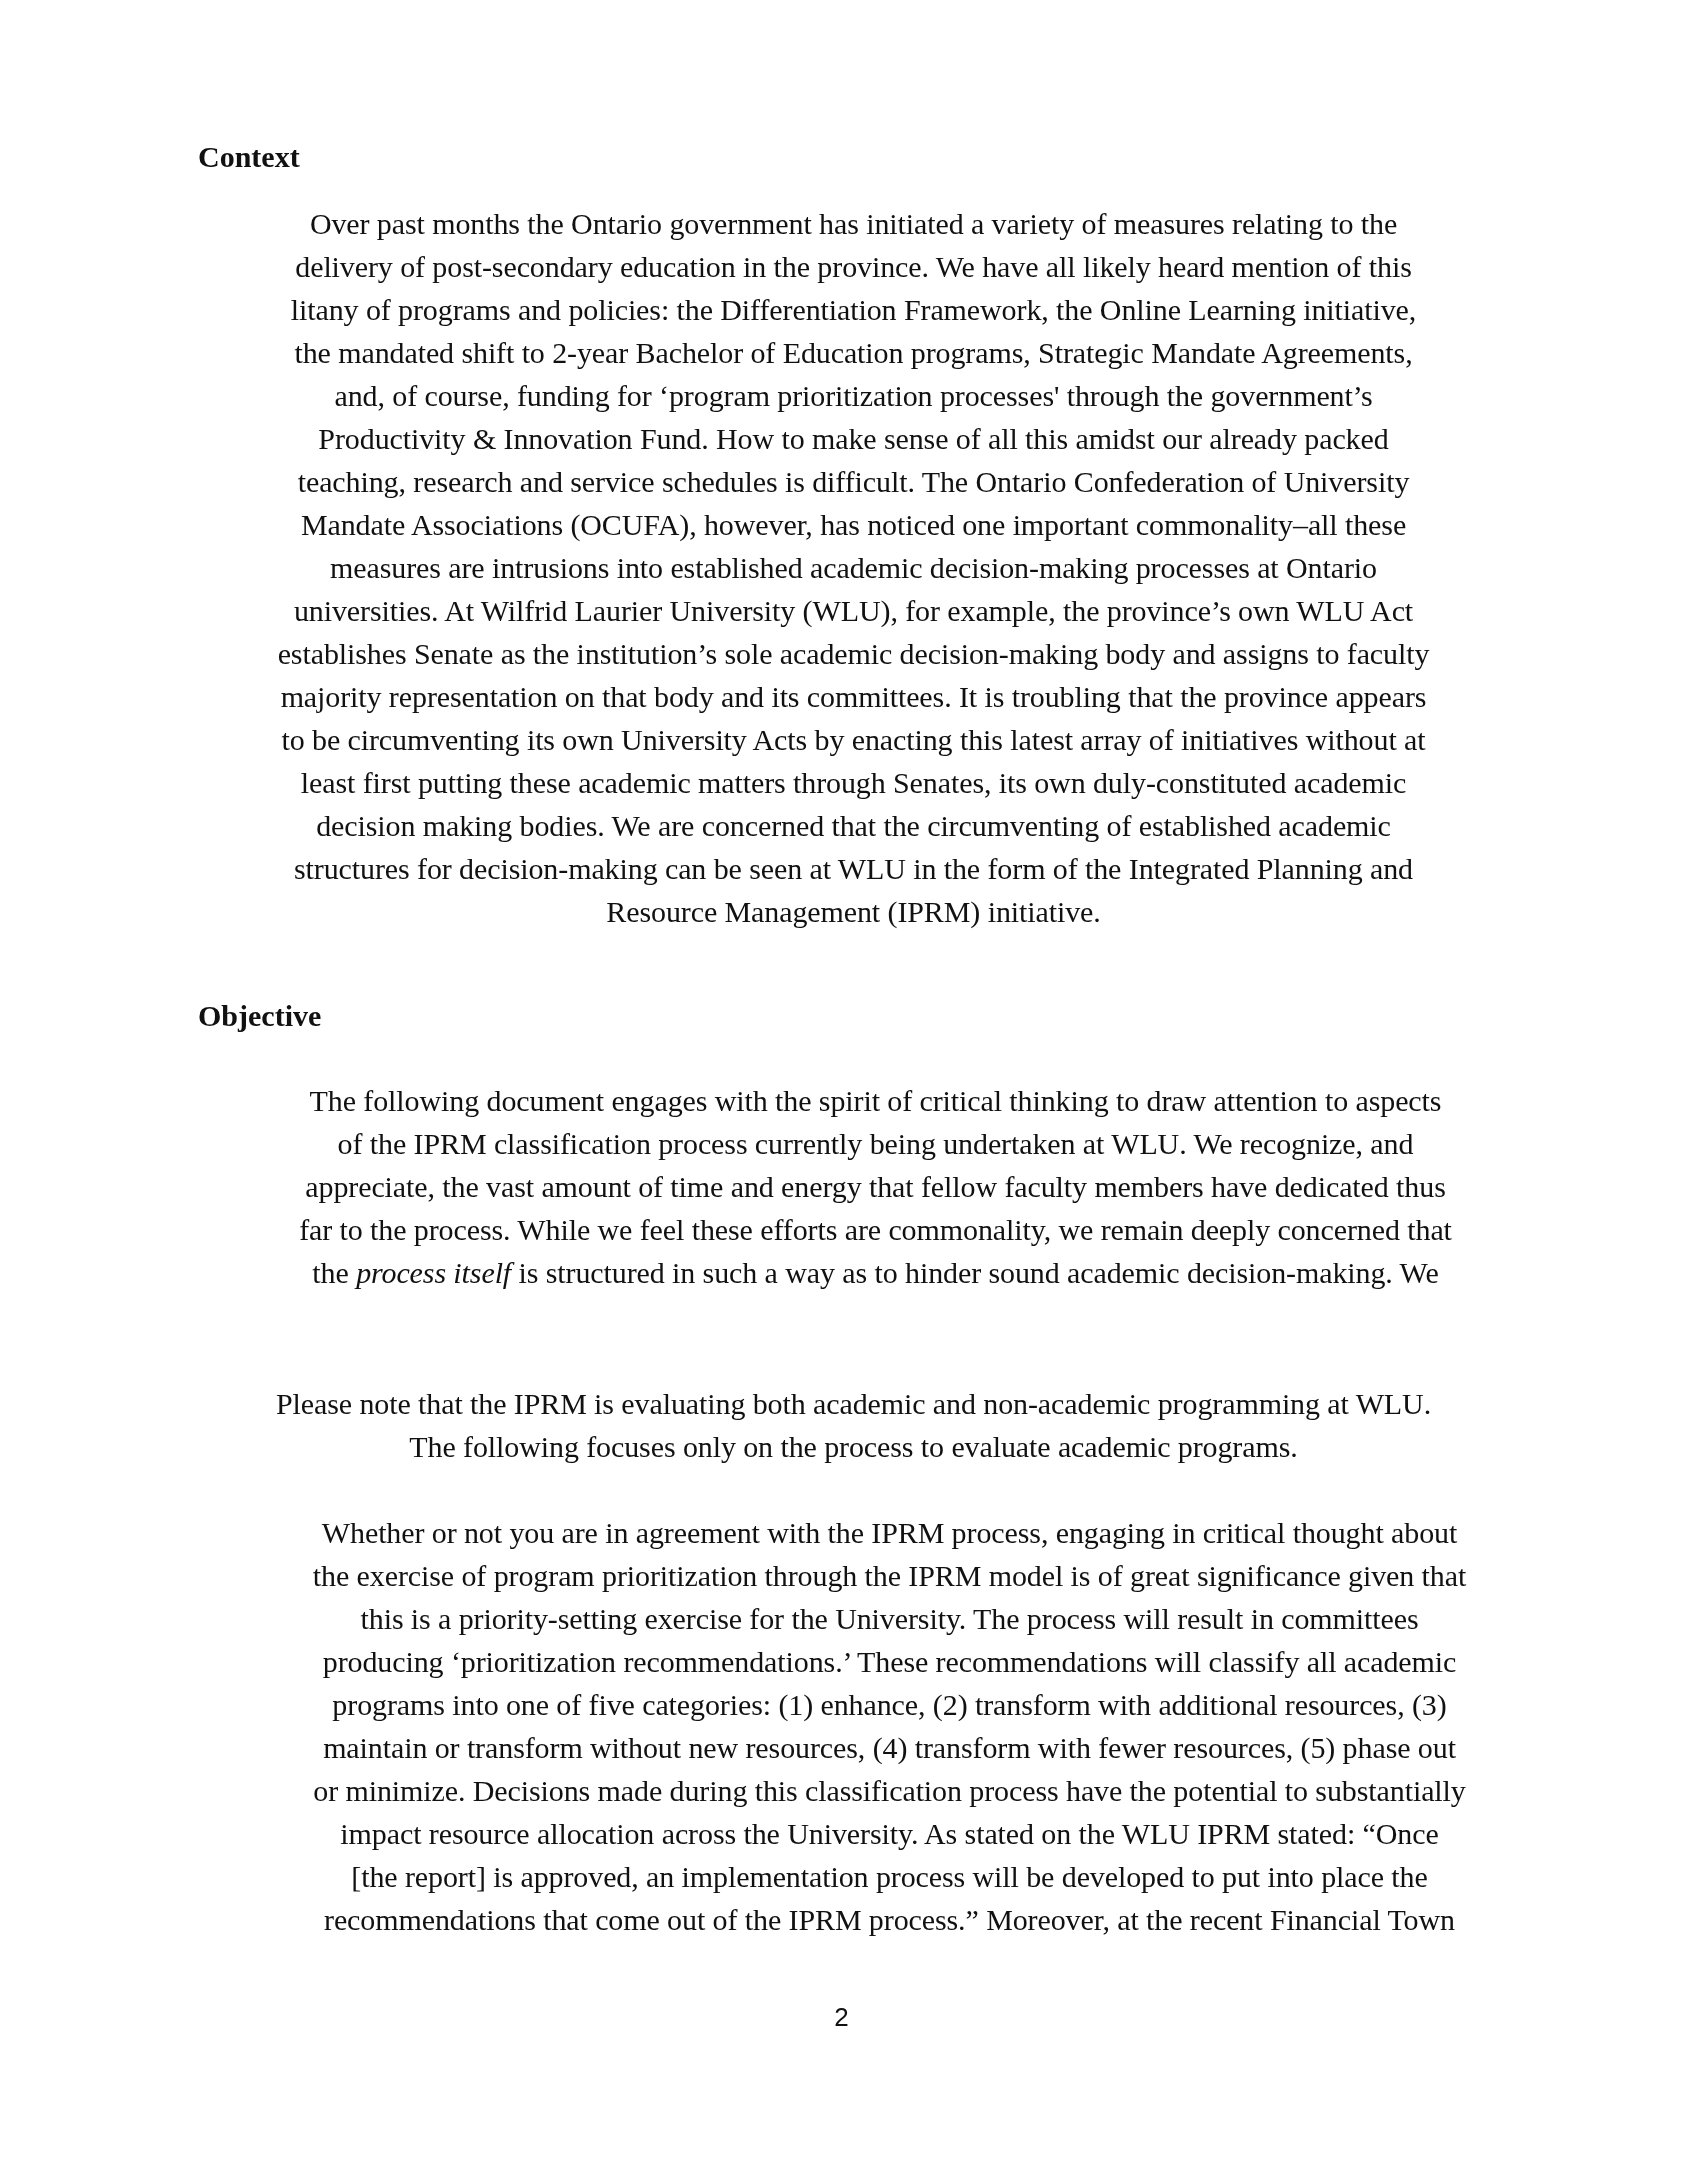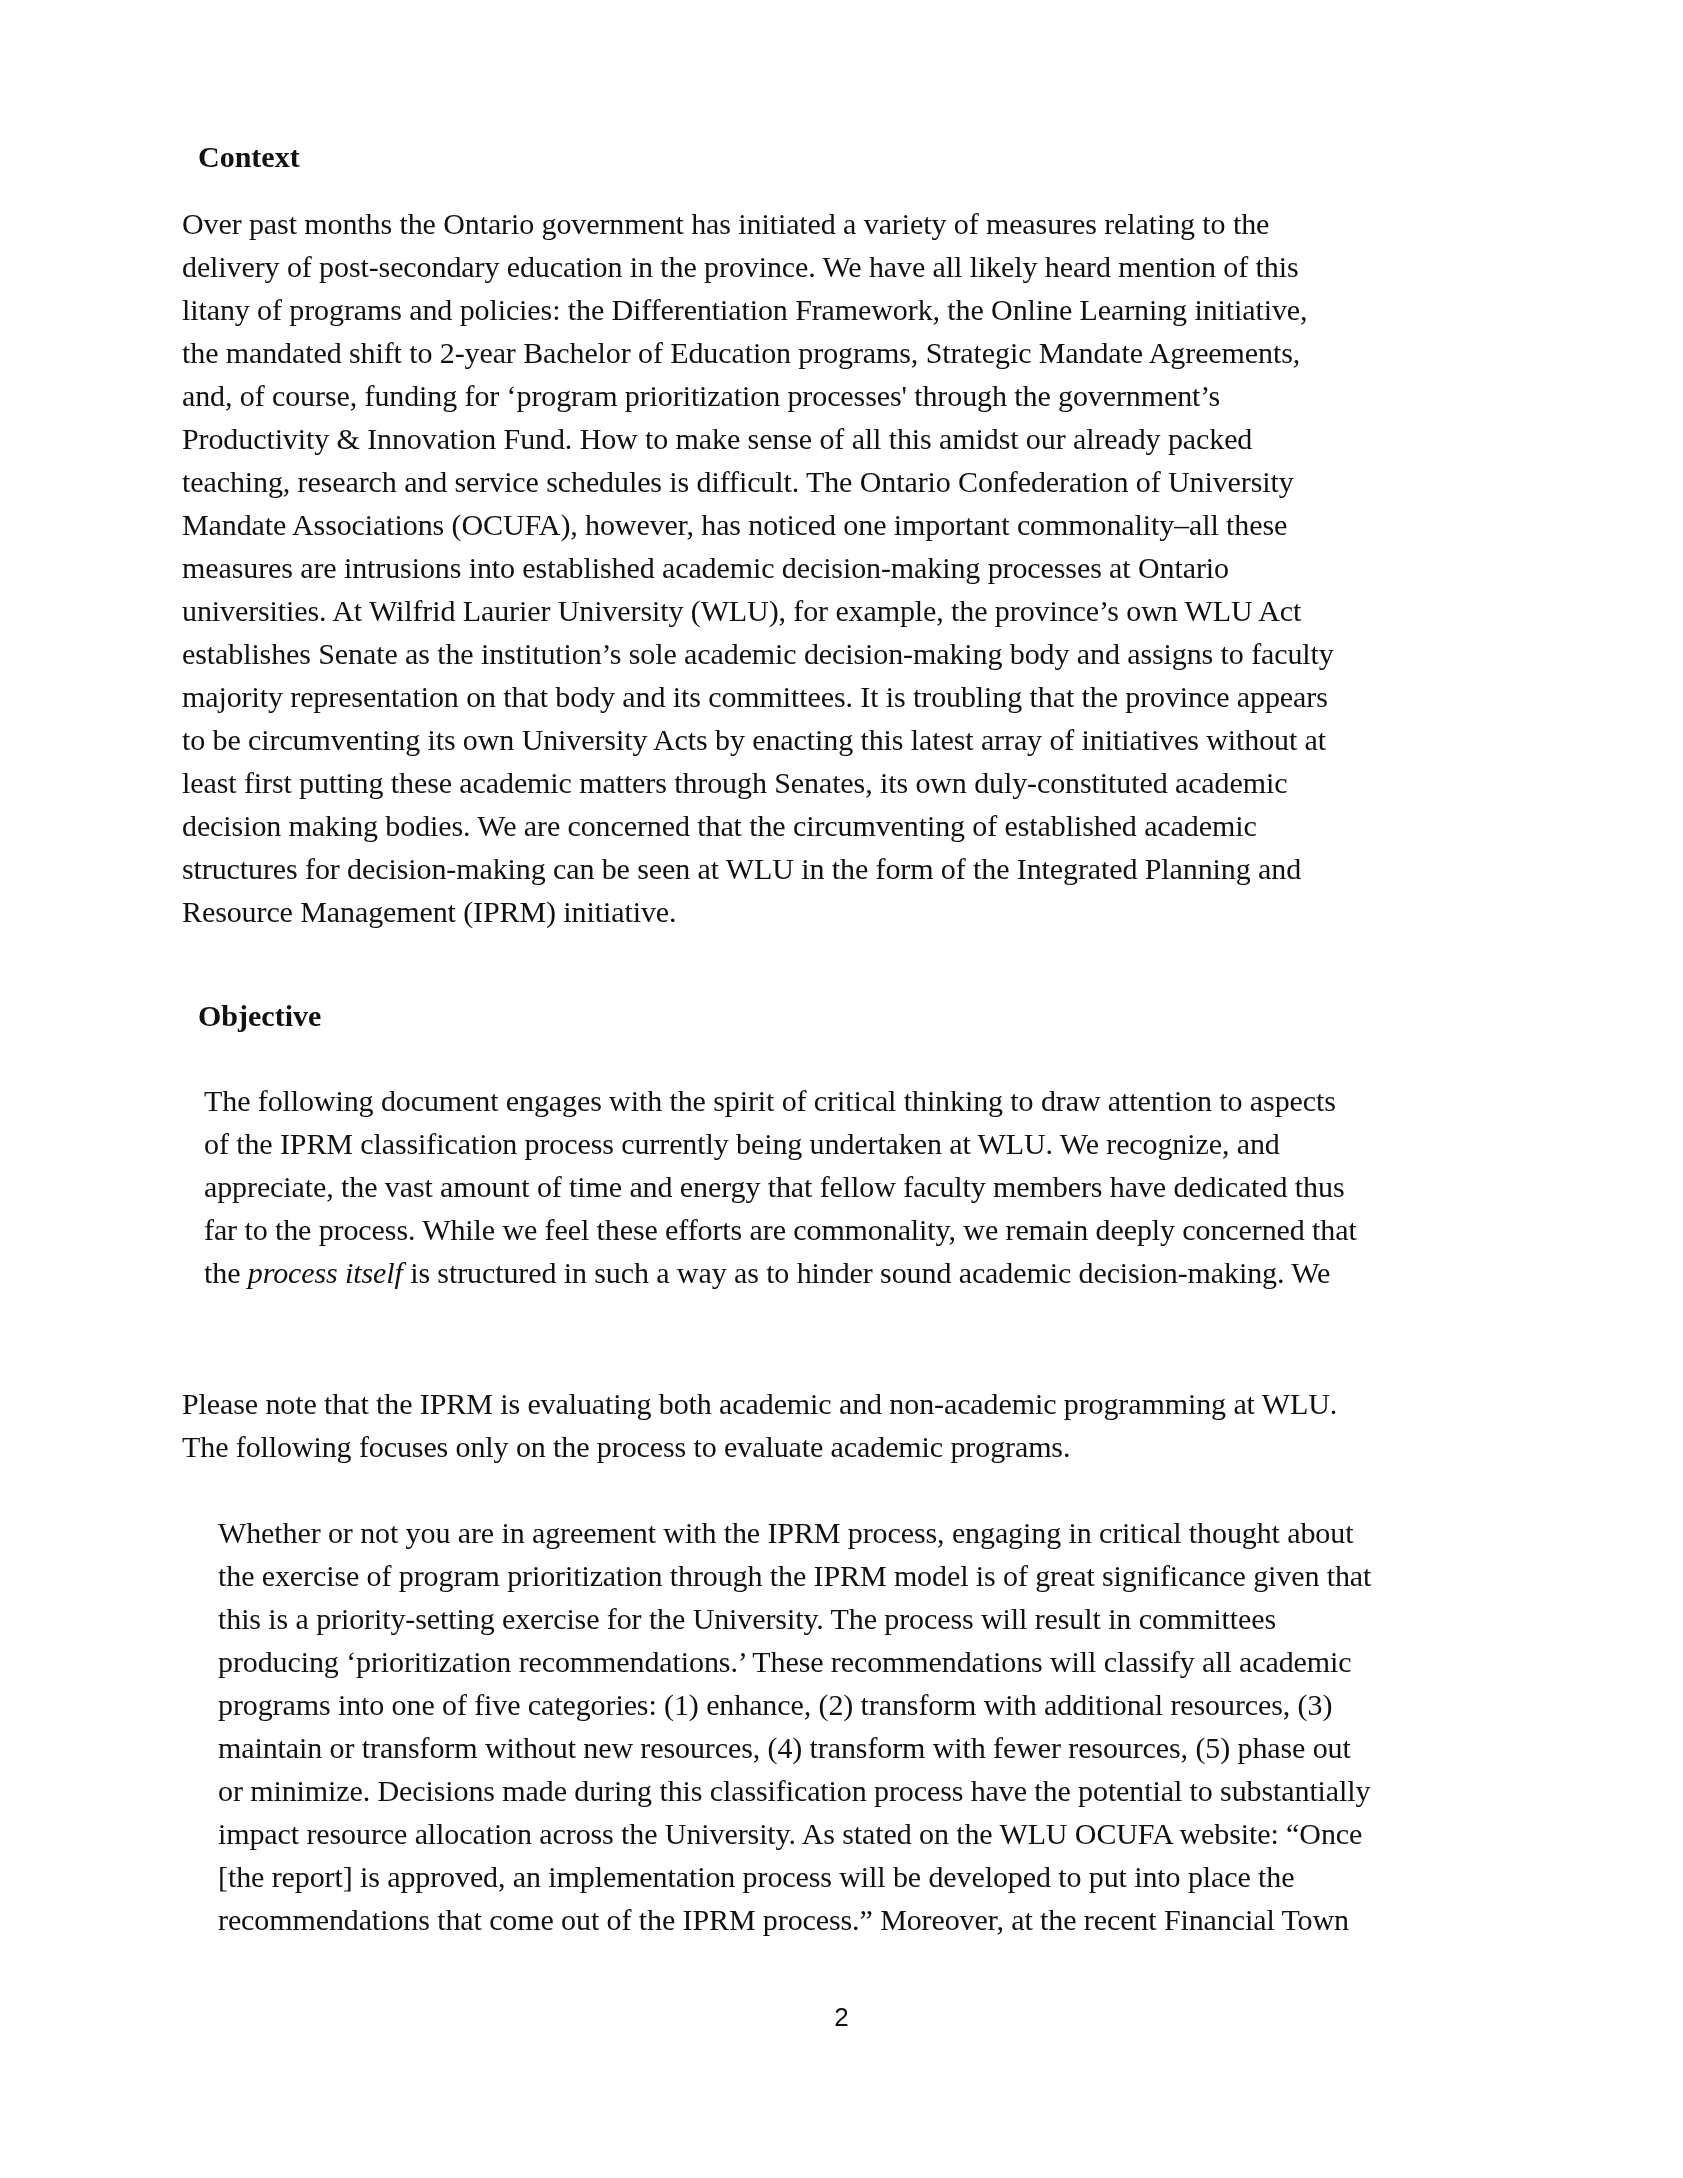"Over past months the Ontario" .block { left: 182px -> 210px; text-align: none -> center }
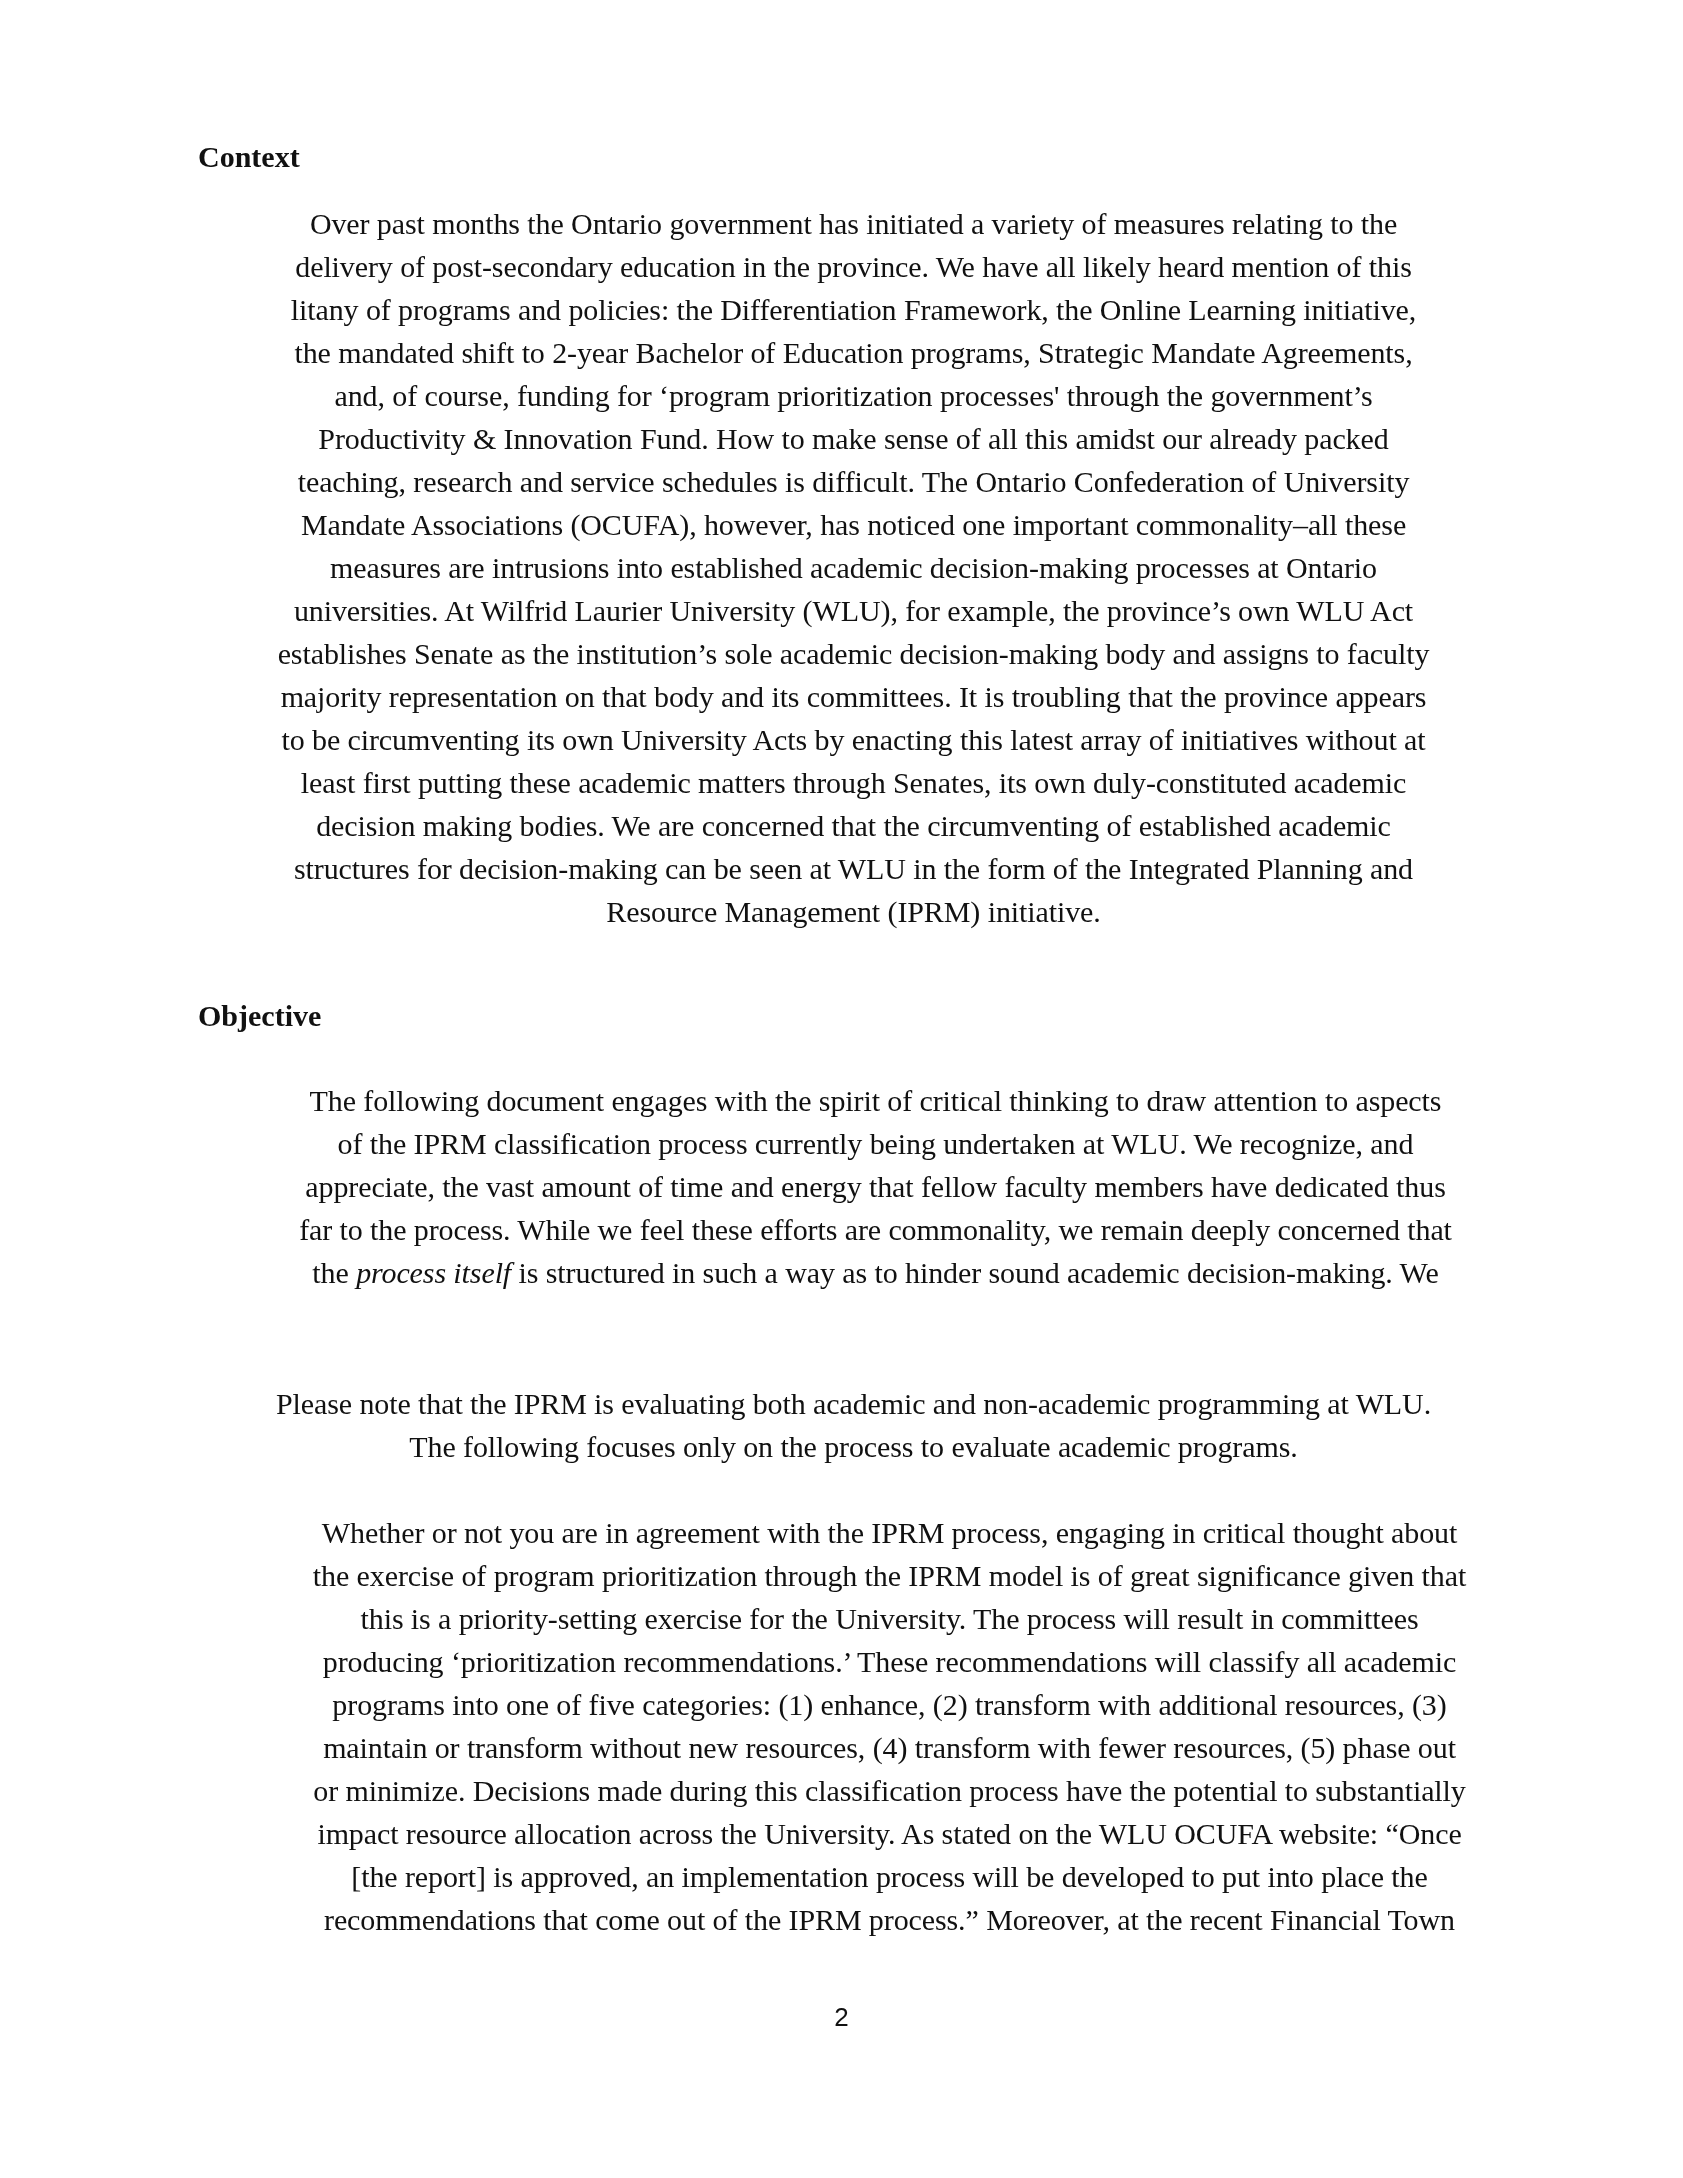"impact resource allocation across the" span.line { text: OCUFA website -> IPRM stated }
